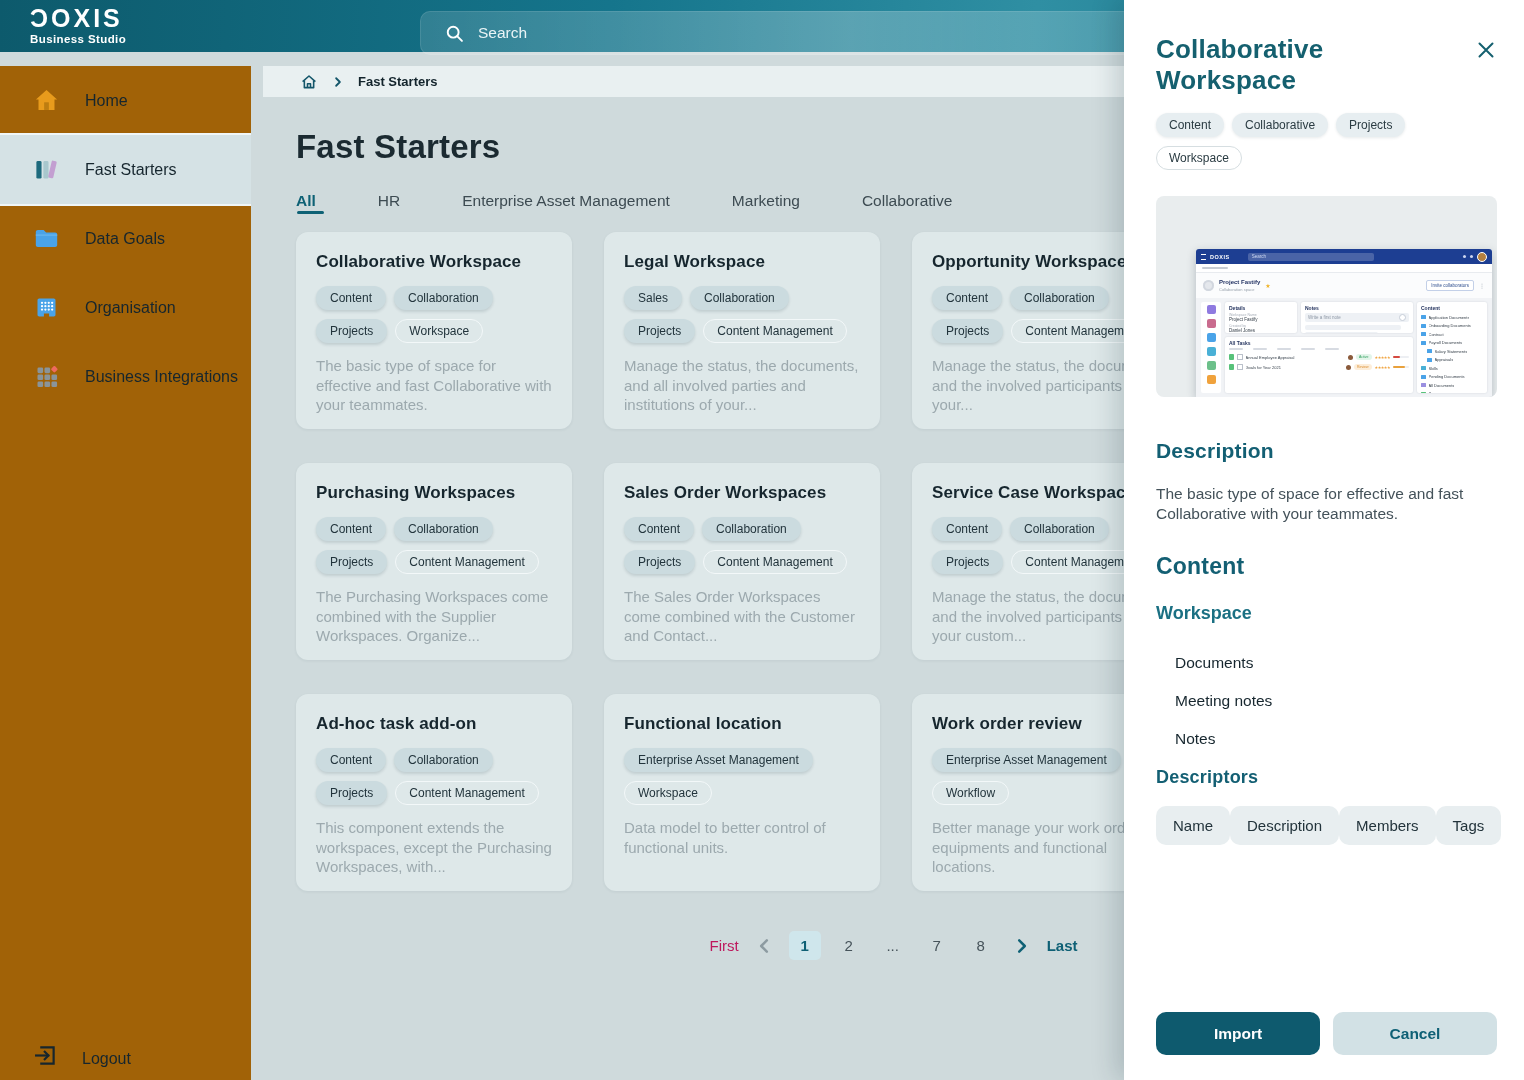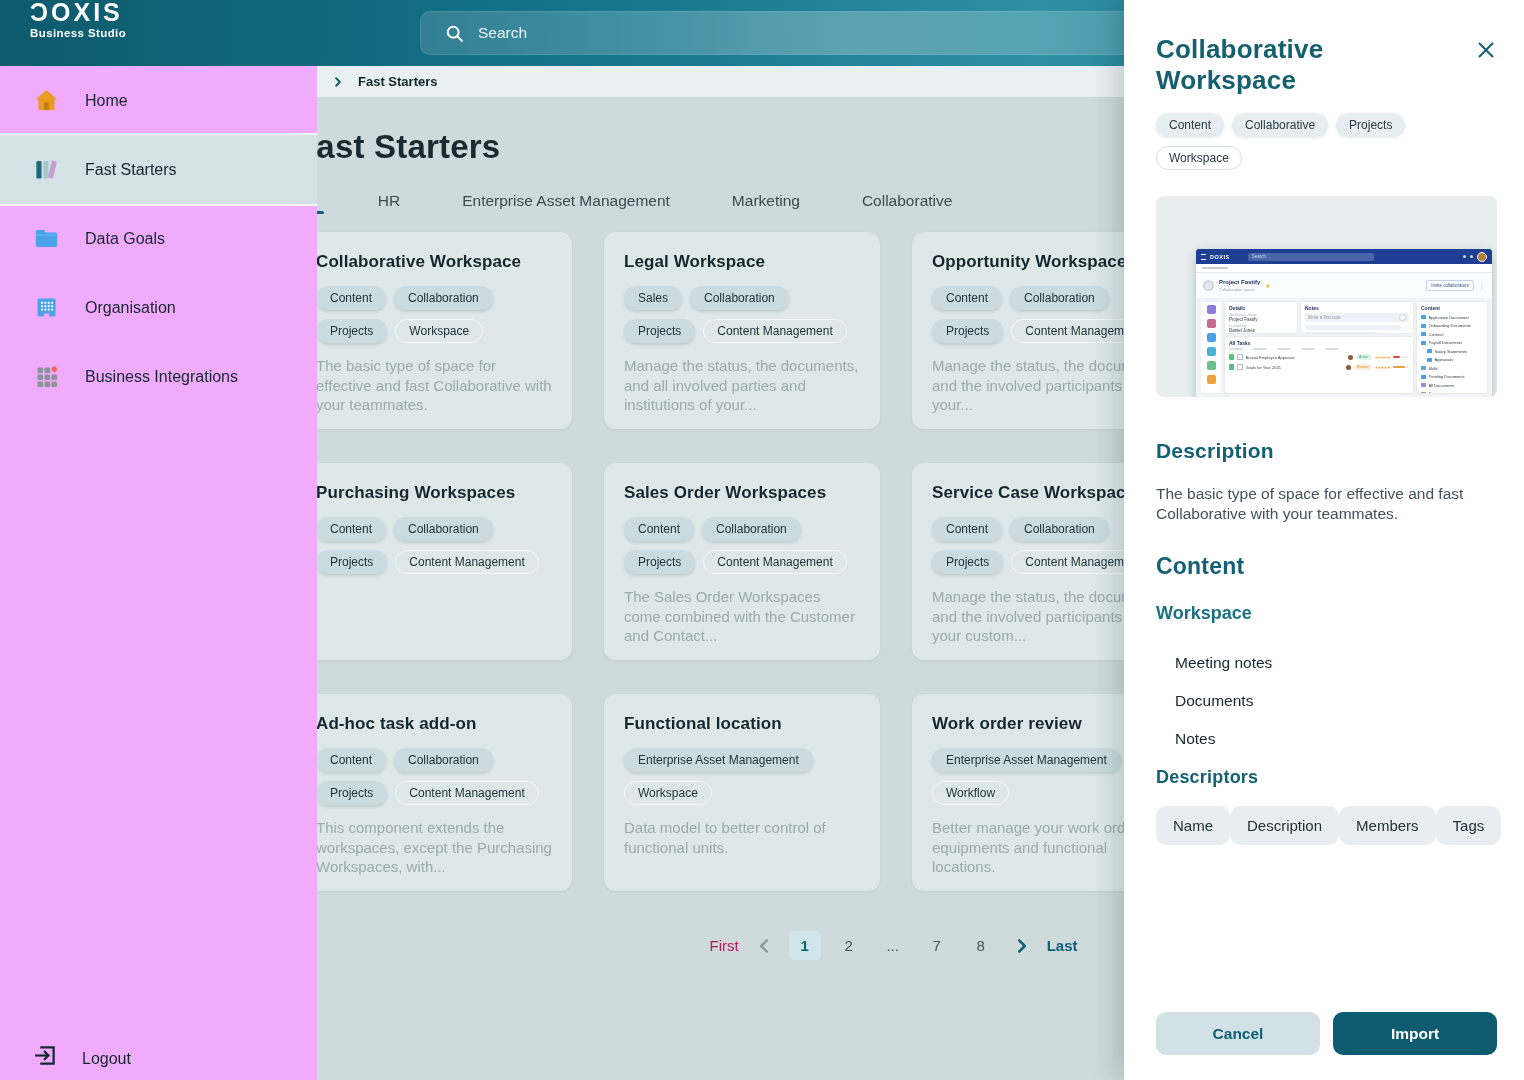"ƆOXIS" .topbar { align-items: flex-start -> center; height: 66px -> 52px }
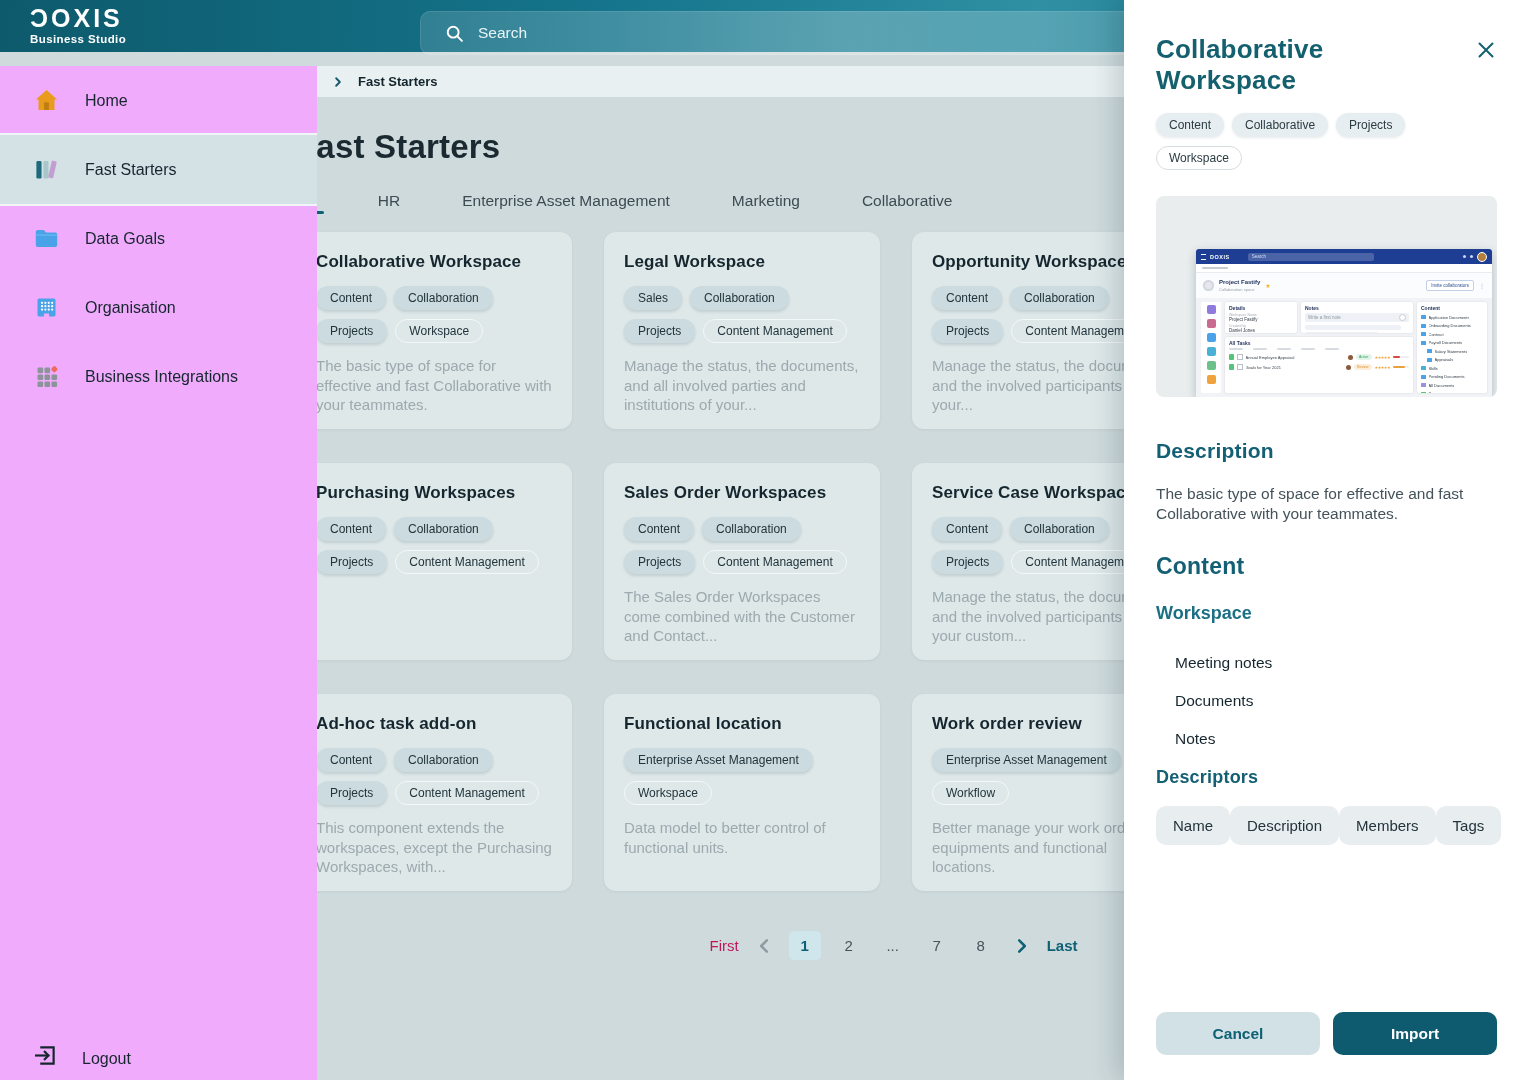"Home" .sidebar { background: #f0abfc -> #a16207; width: 317px -> 251px }
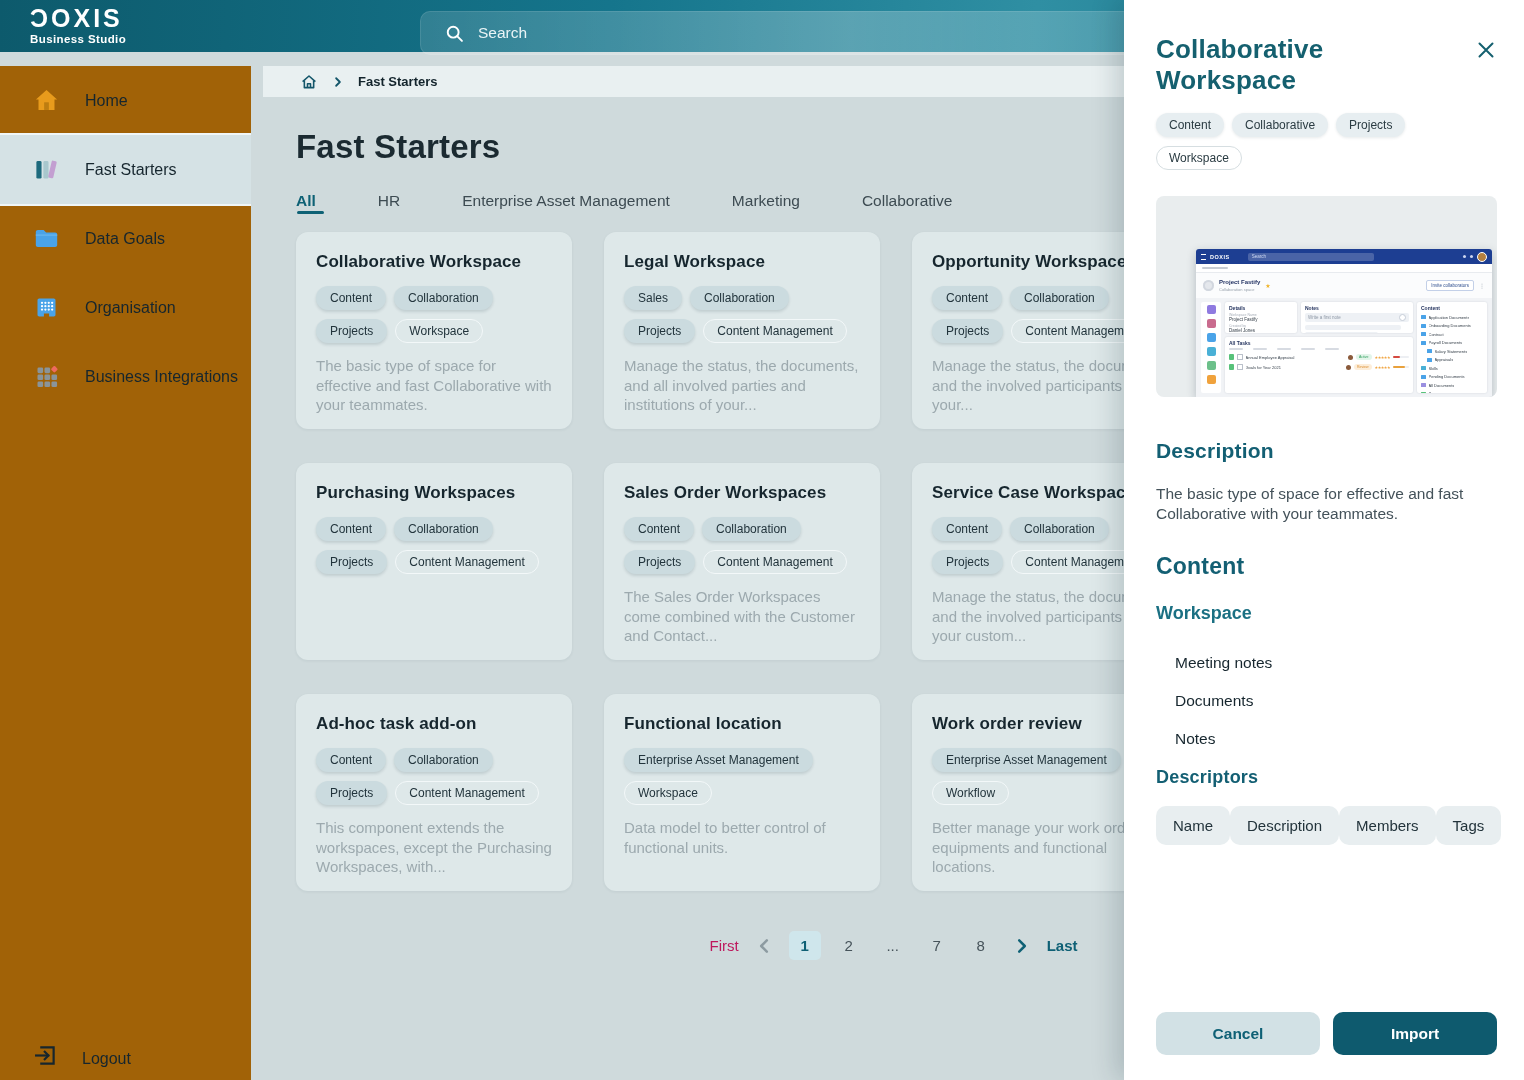"The Purchasing Workspaces come combined" p { html: none -> <p>The Purchasing Workspaces come combined with the Supplier Workspaces. Organize...</p> }
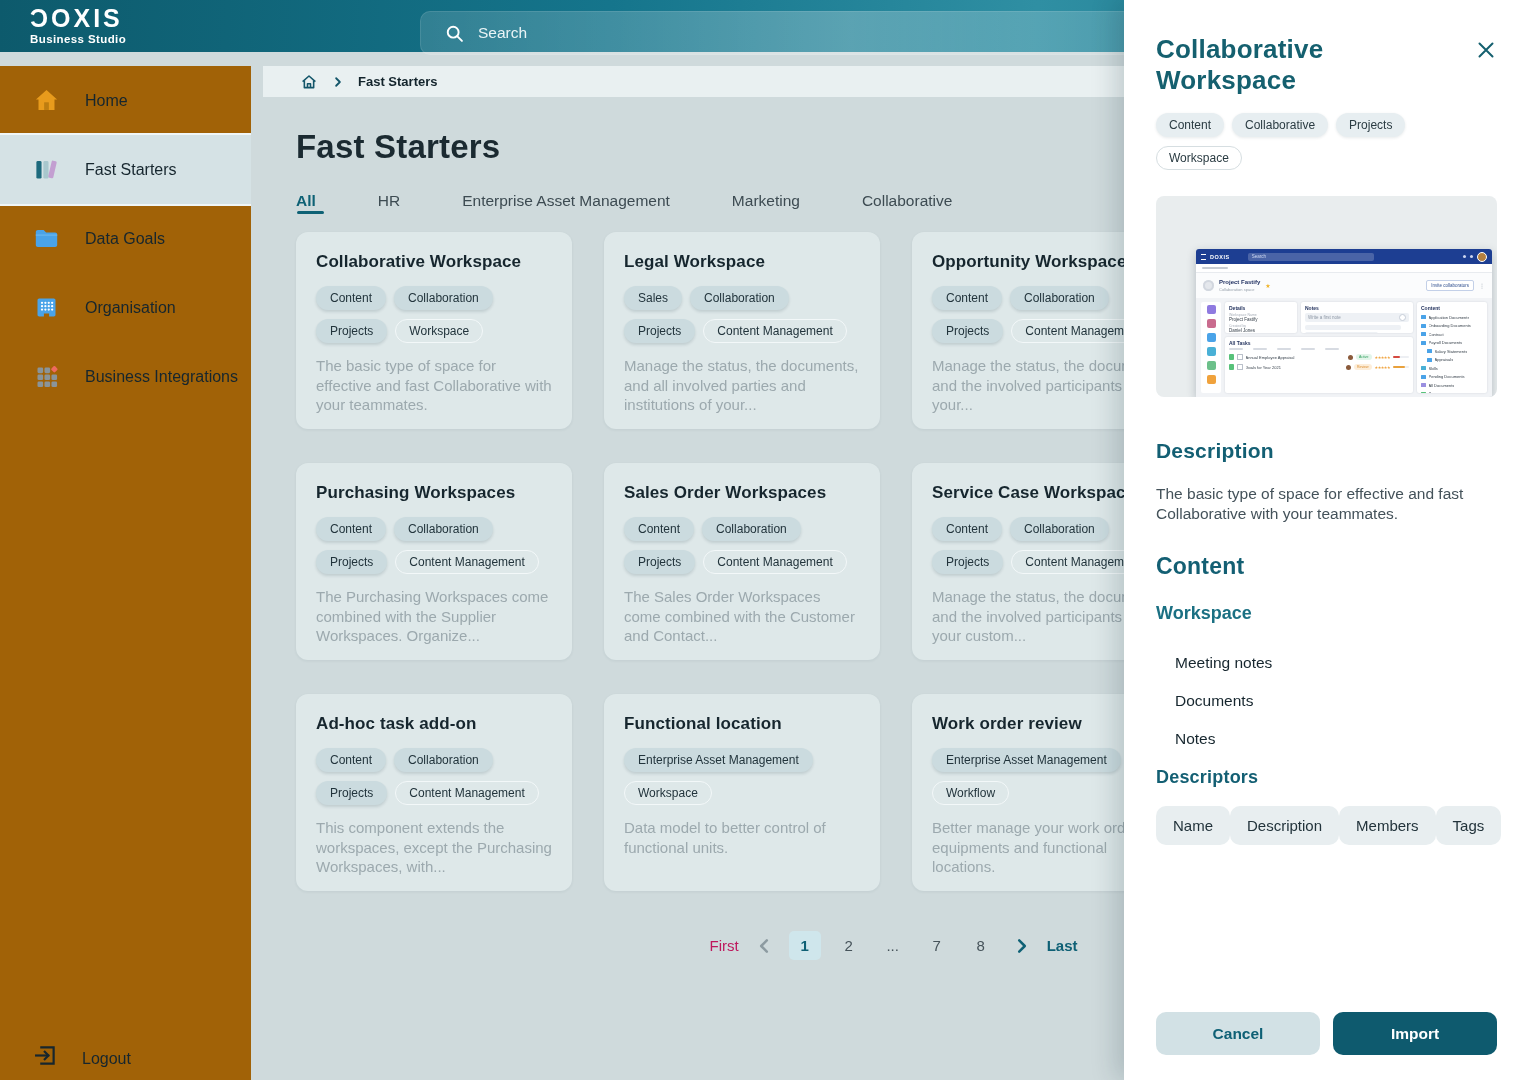"Meeting notes" div.folder-row { order: before "Documents" -> after "Documents" }
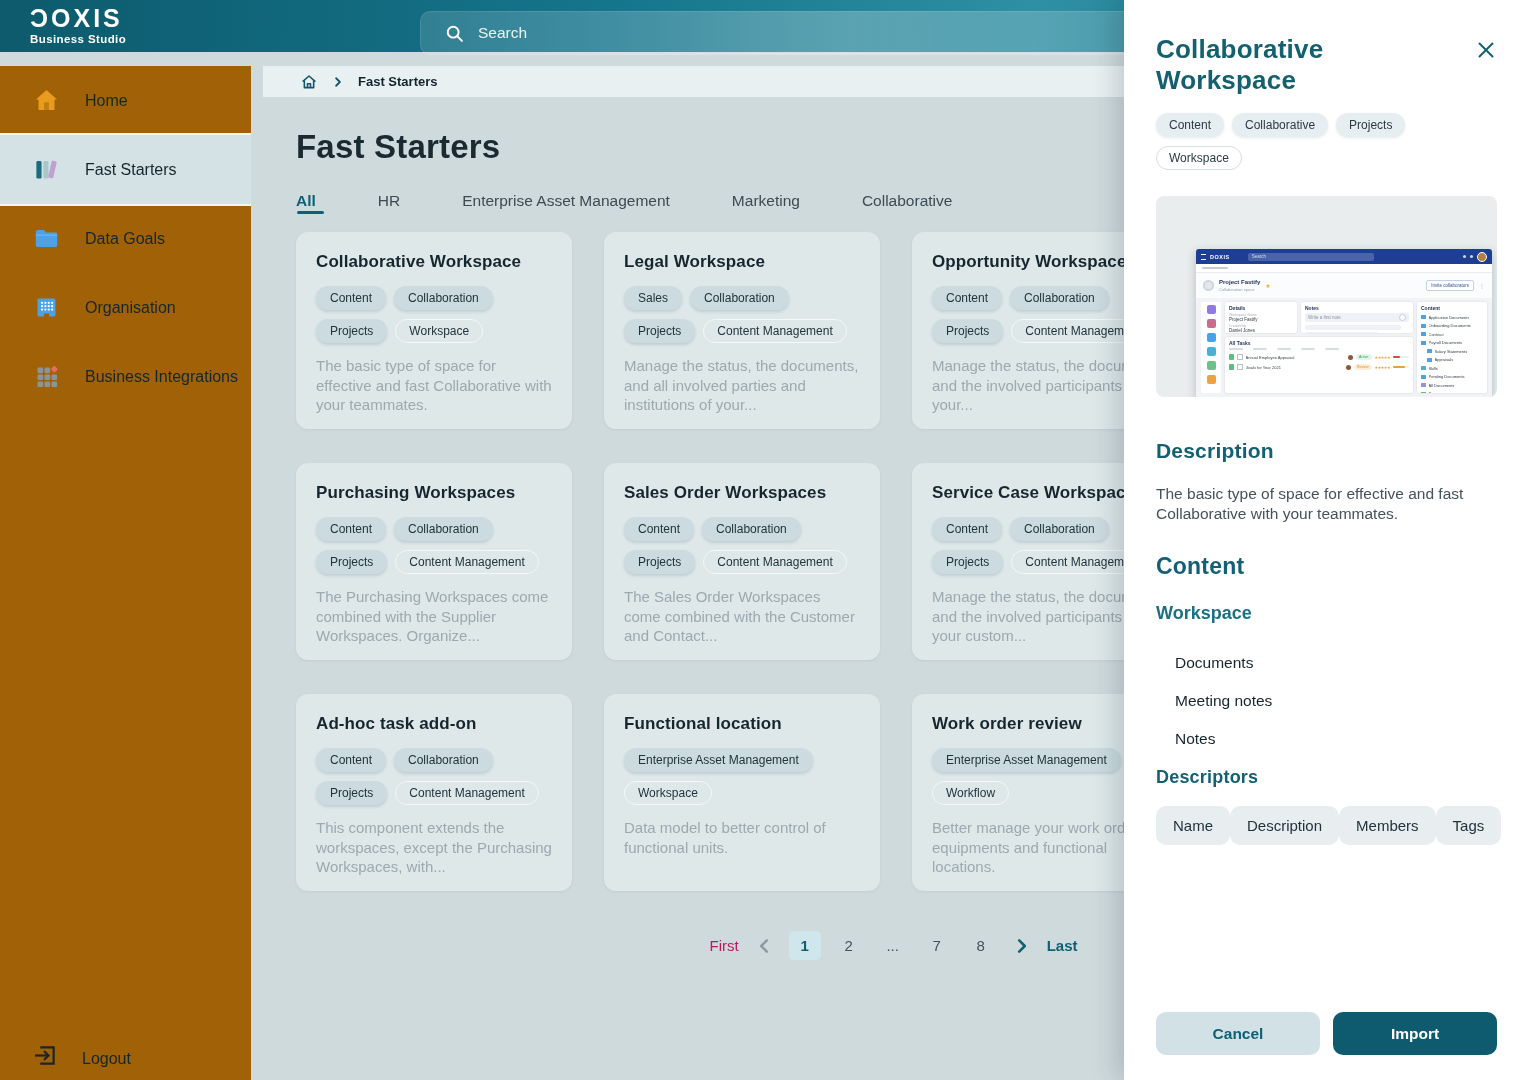"Cancel" div.btn { order: before "Import" -> after "Import" }
